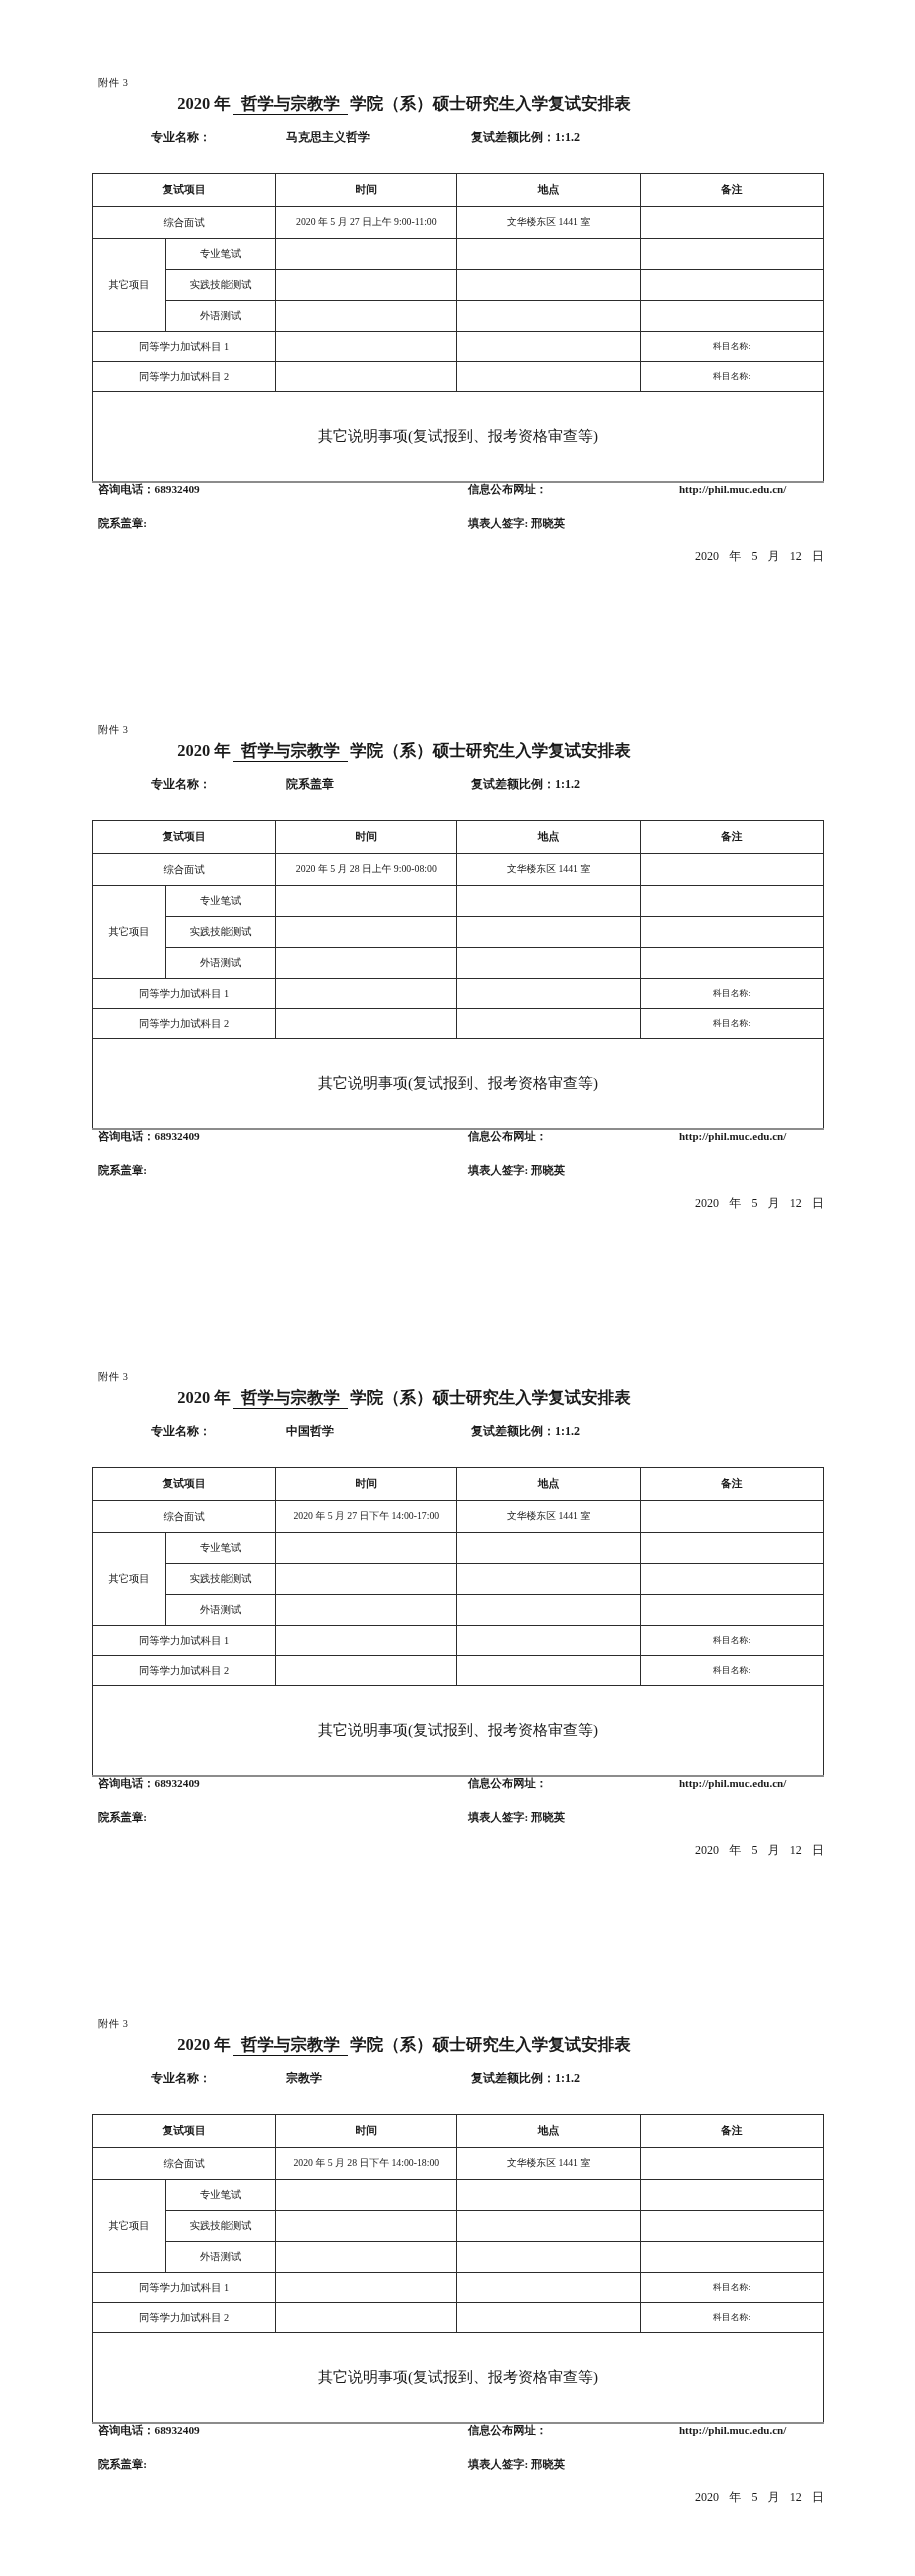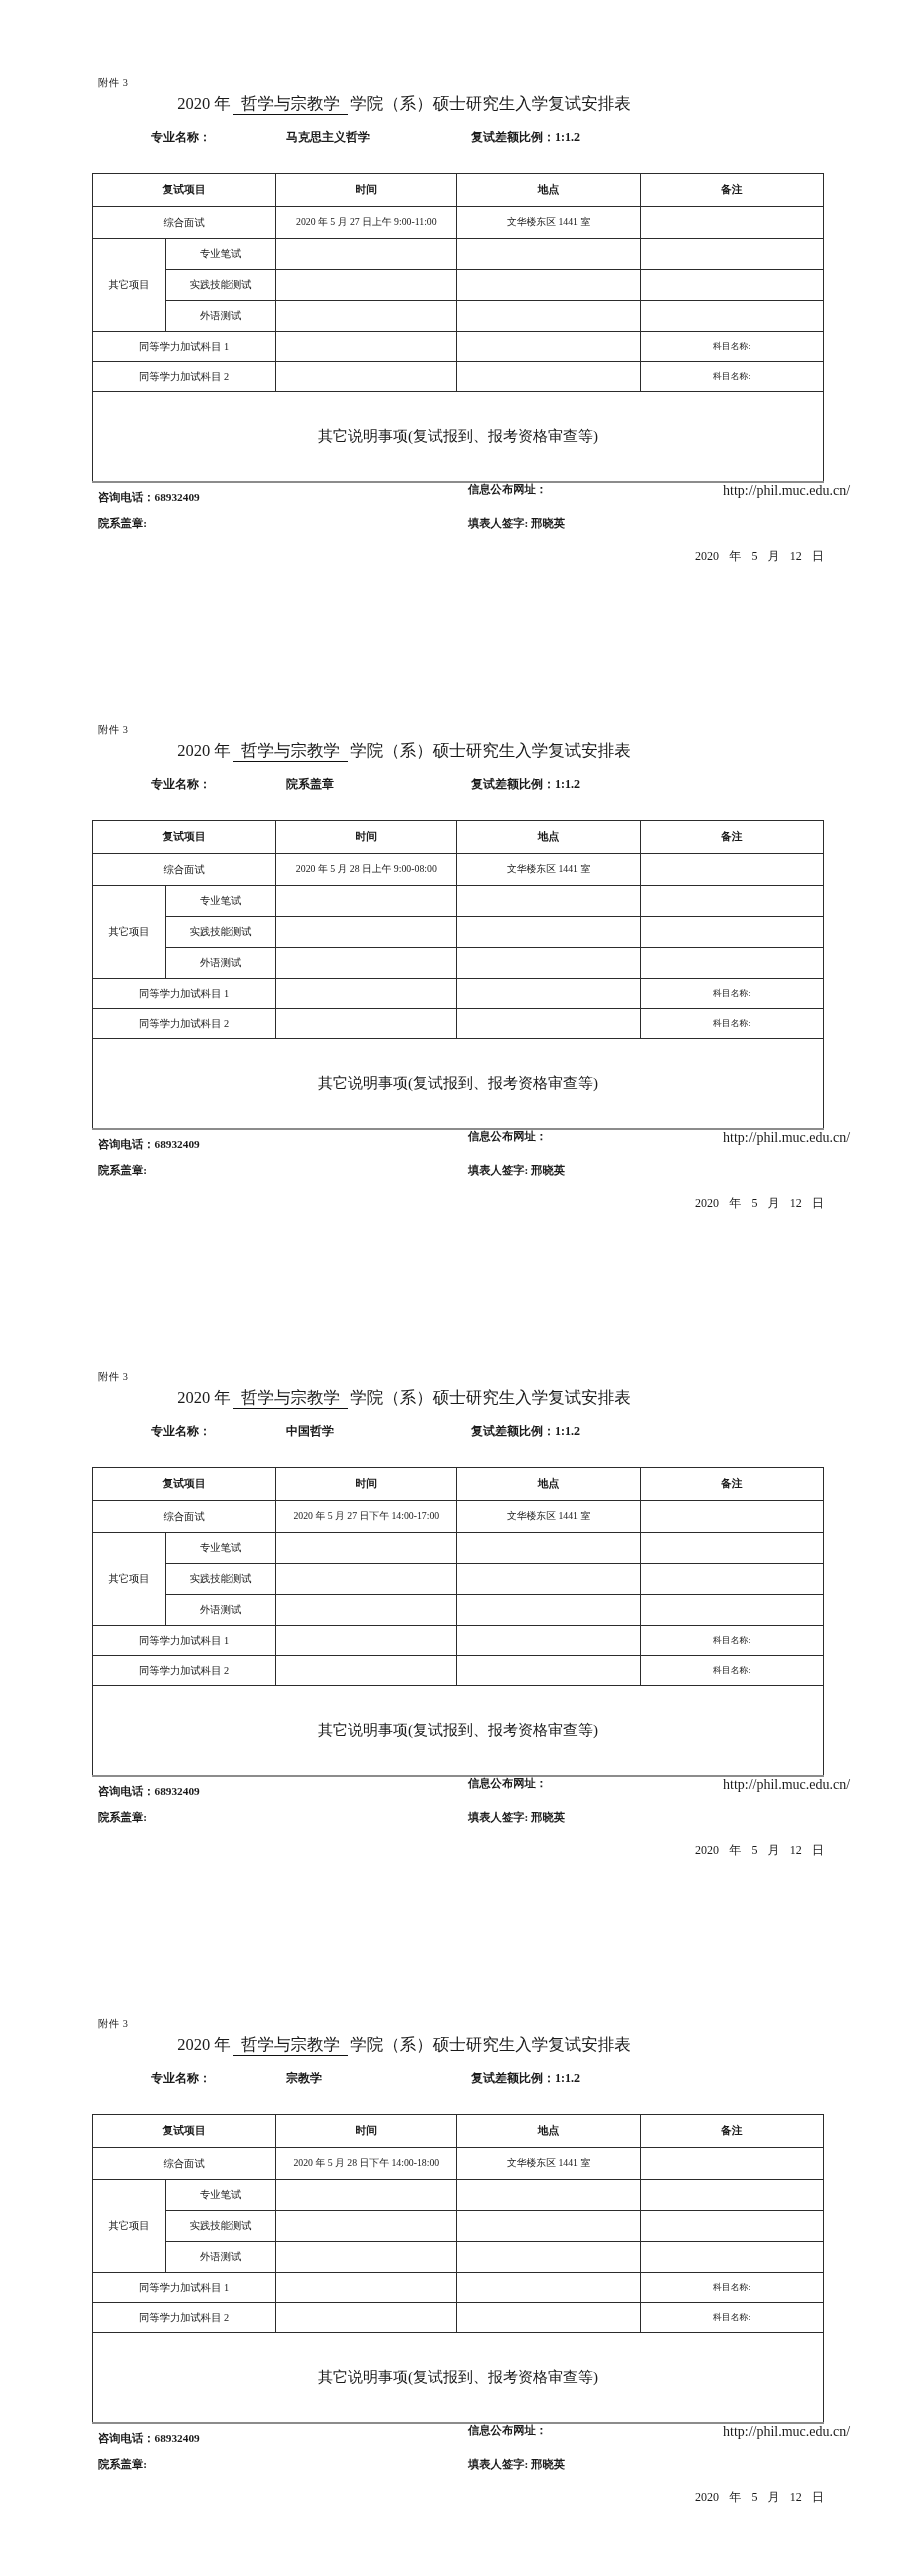"2020 年 哲学与宗教学 学院（系）硕士研究生入学复试安排表" .form-title { font-weight: normal -> bold }
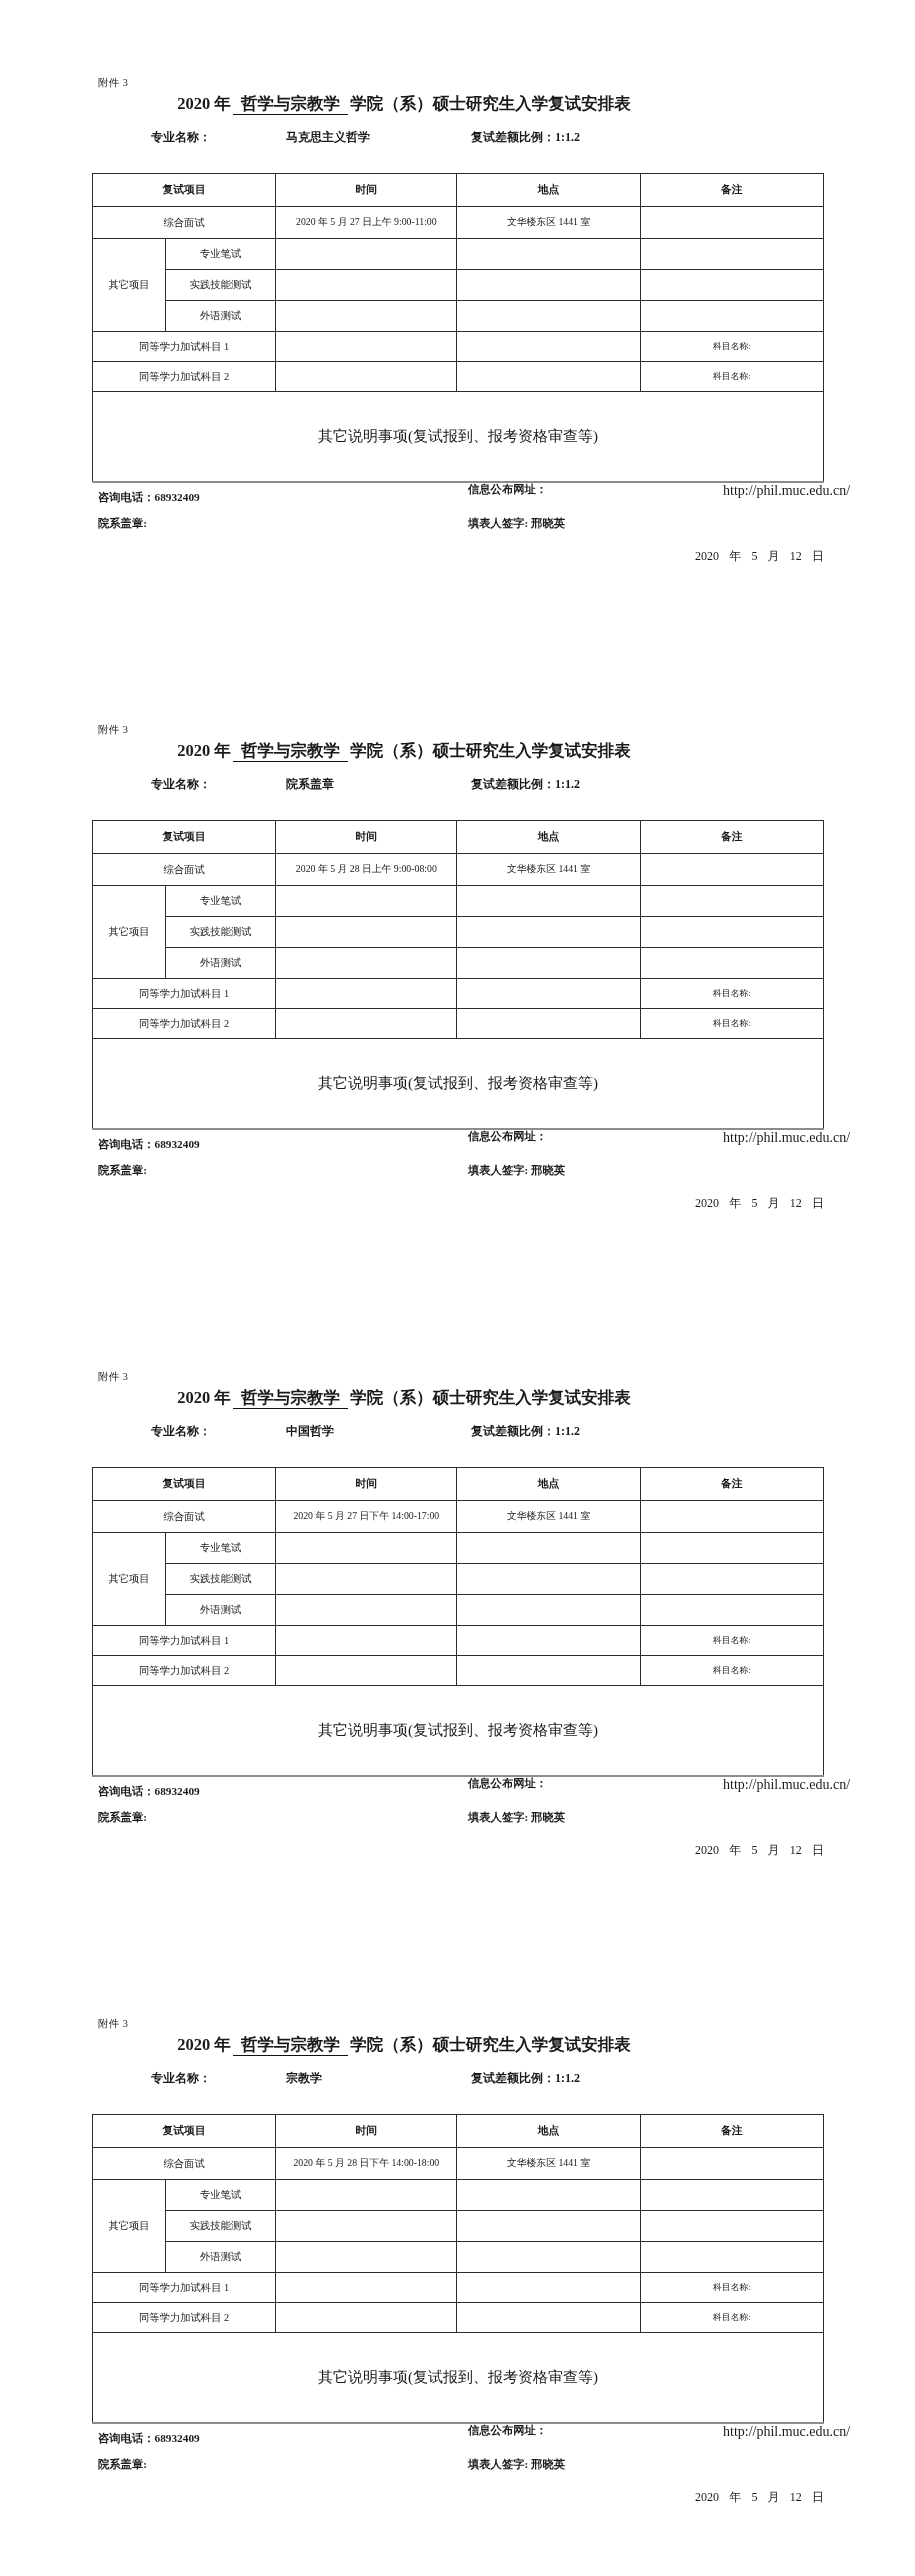"咨询电话：68932409" .foot-phone { margin-top: 8px -> none }
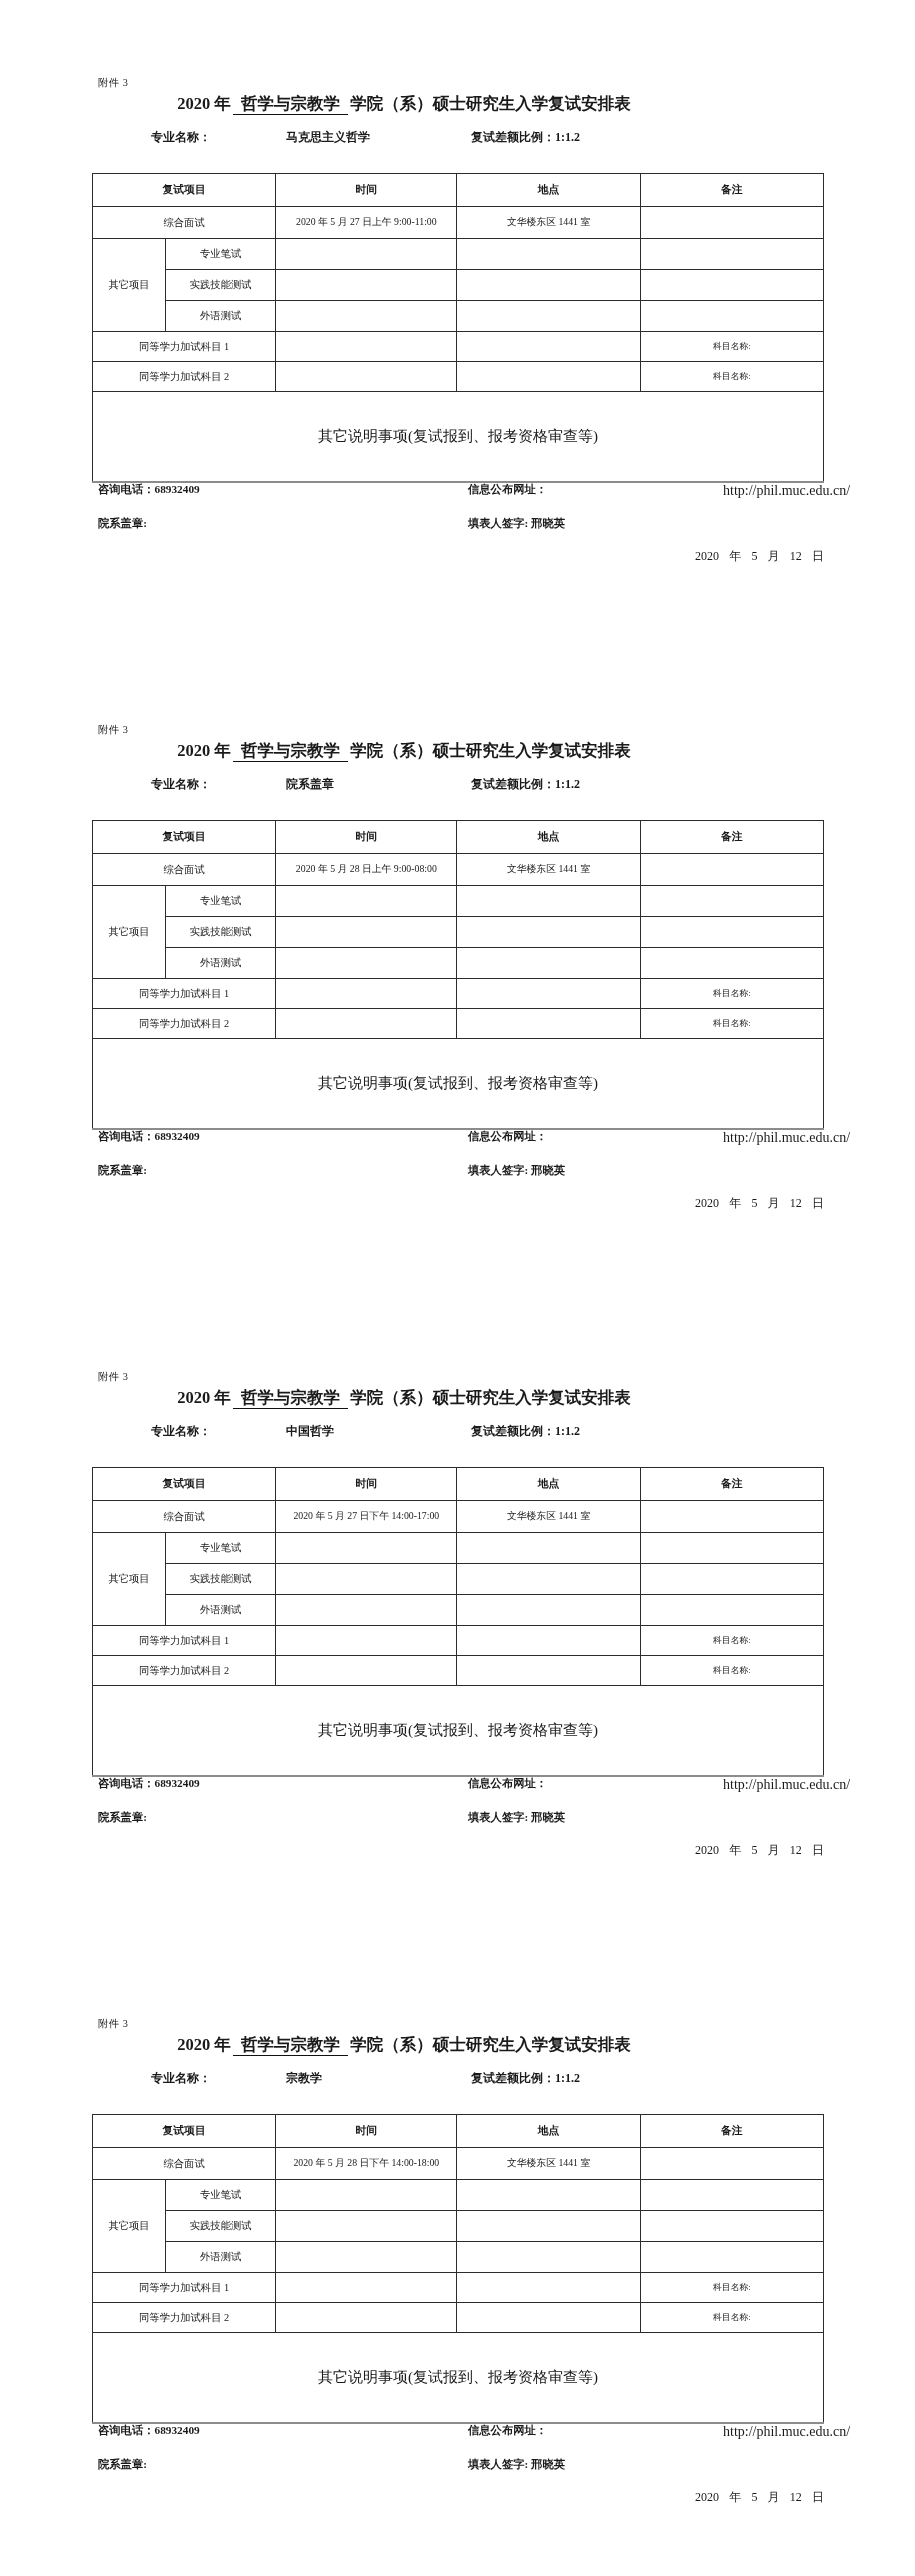"http://phil.muc.edu.cn/" .foot-url { font-size: 14px -> 11px; font-weight: normal -> bold; margin-left: 44px -> none }
